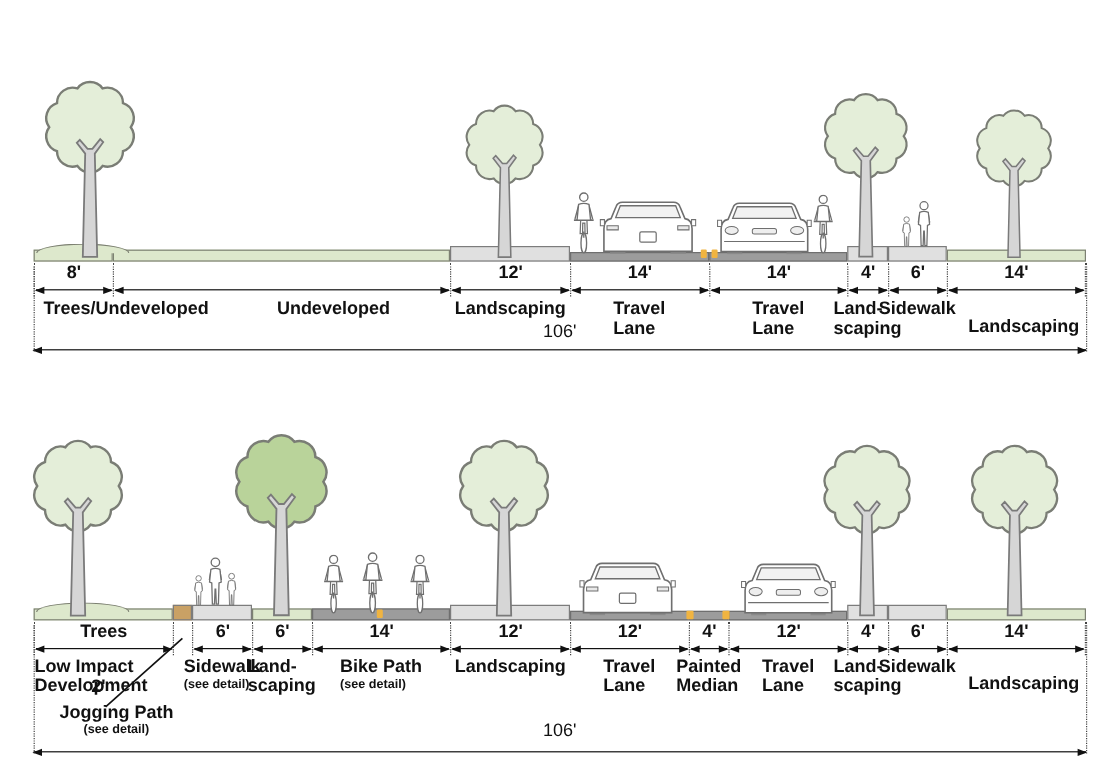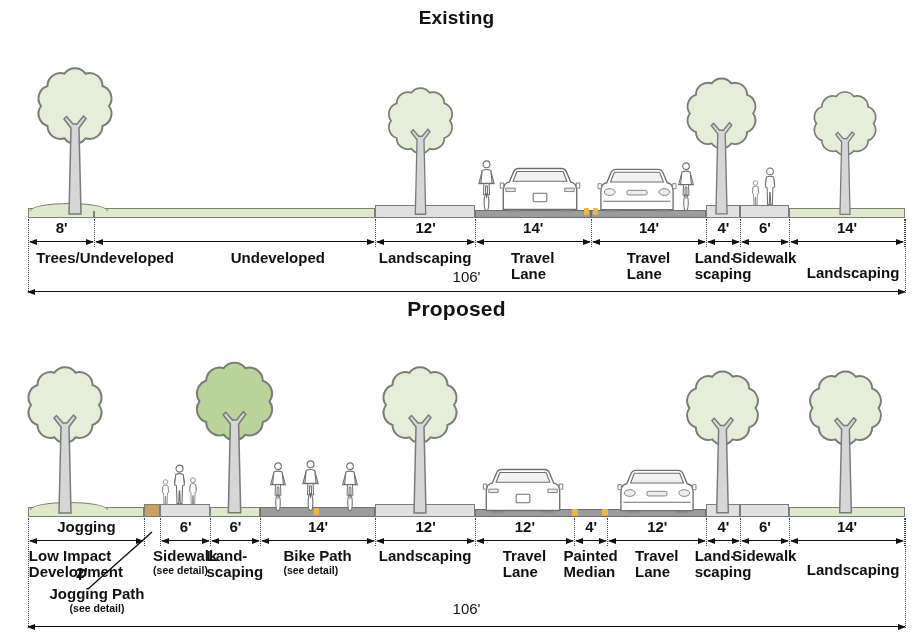"Existing" div.title { html: <div>Existing</div> -> none }
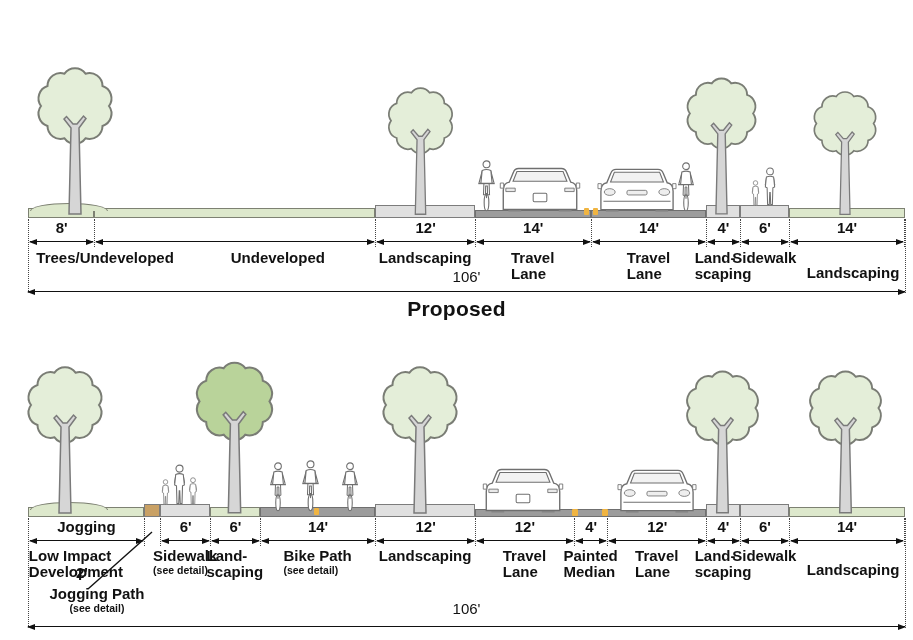"Proposed" div.title { html: <div>Proposed</div> -> none }
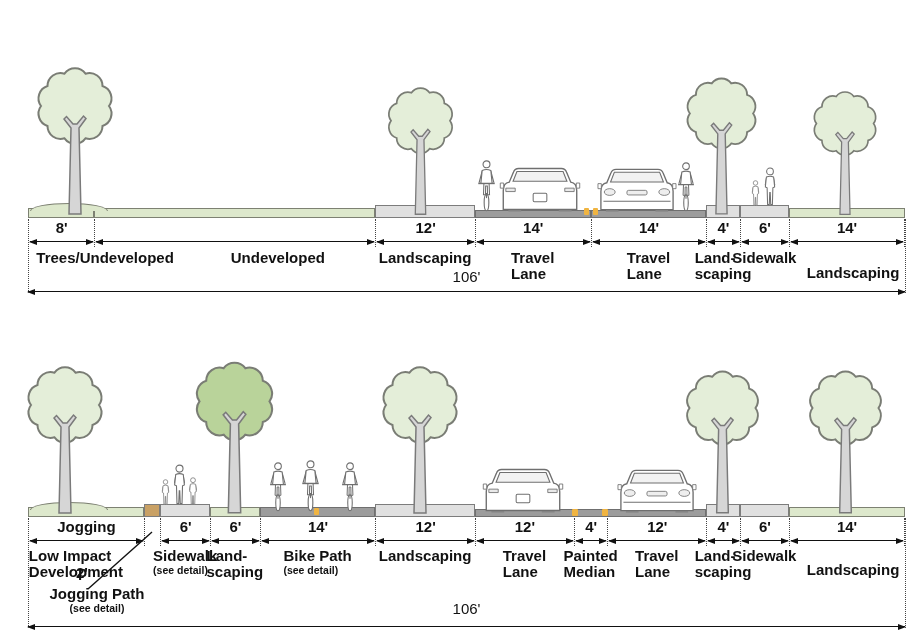"Jogging" div.dim-label { text: Jogging -> Trees }
